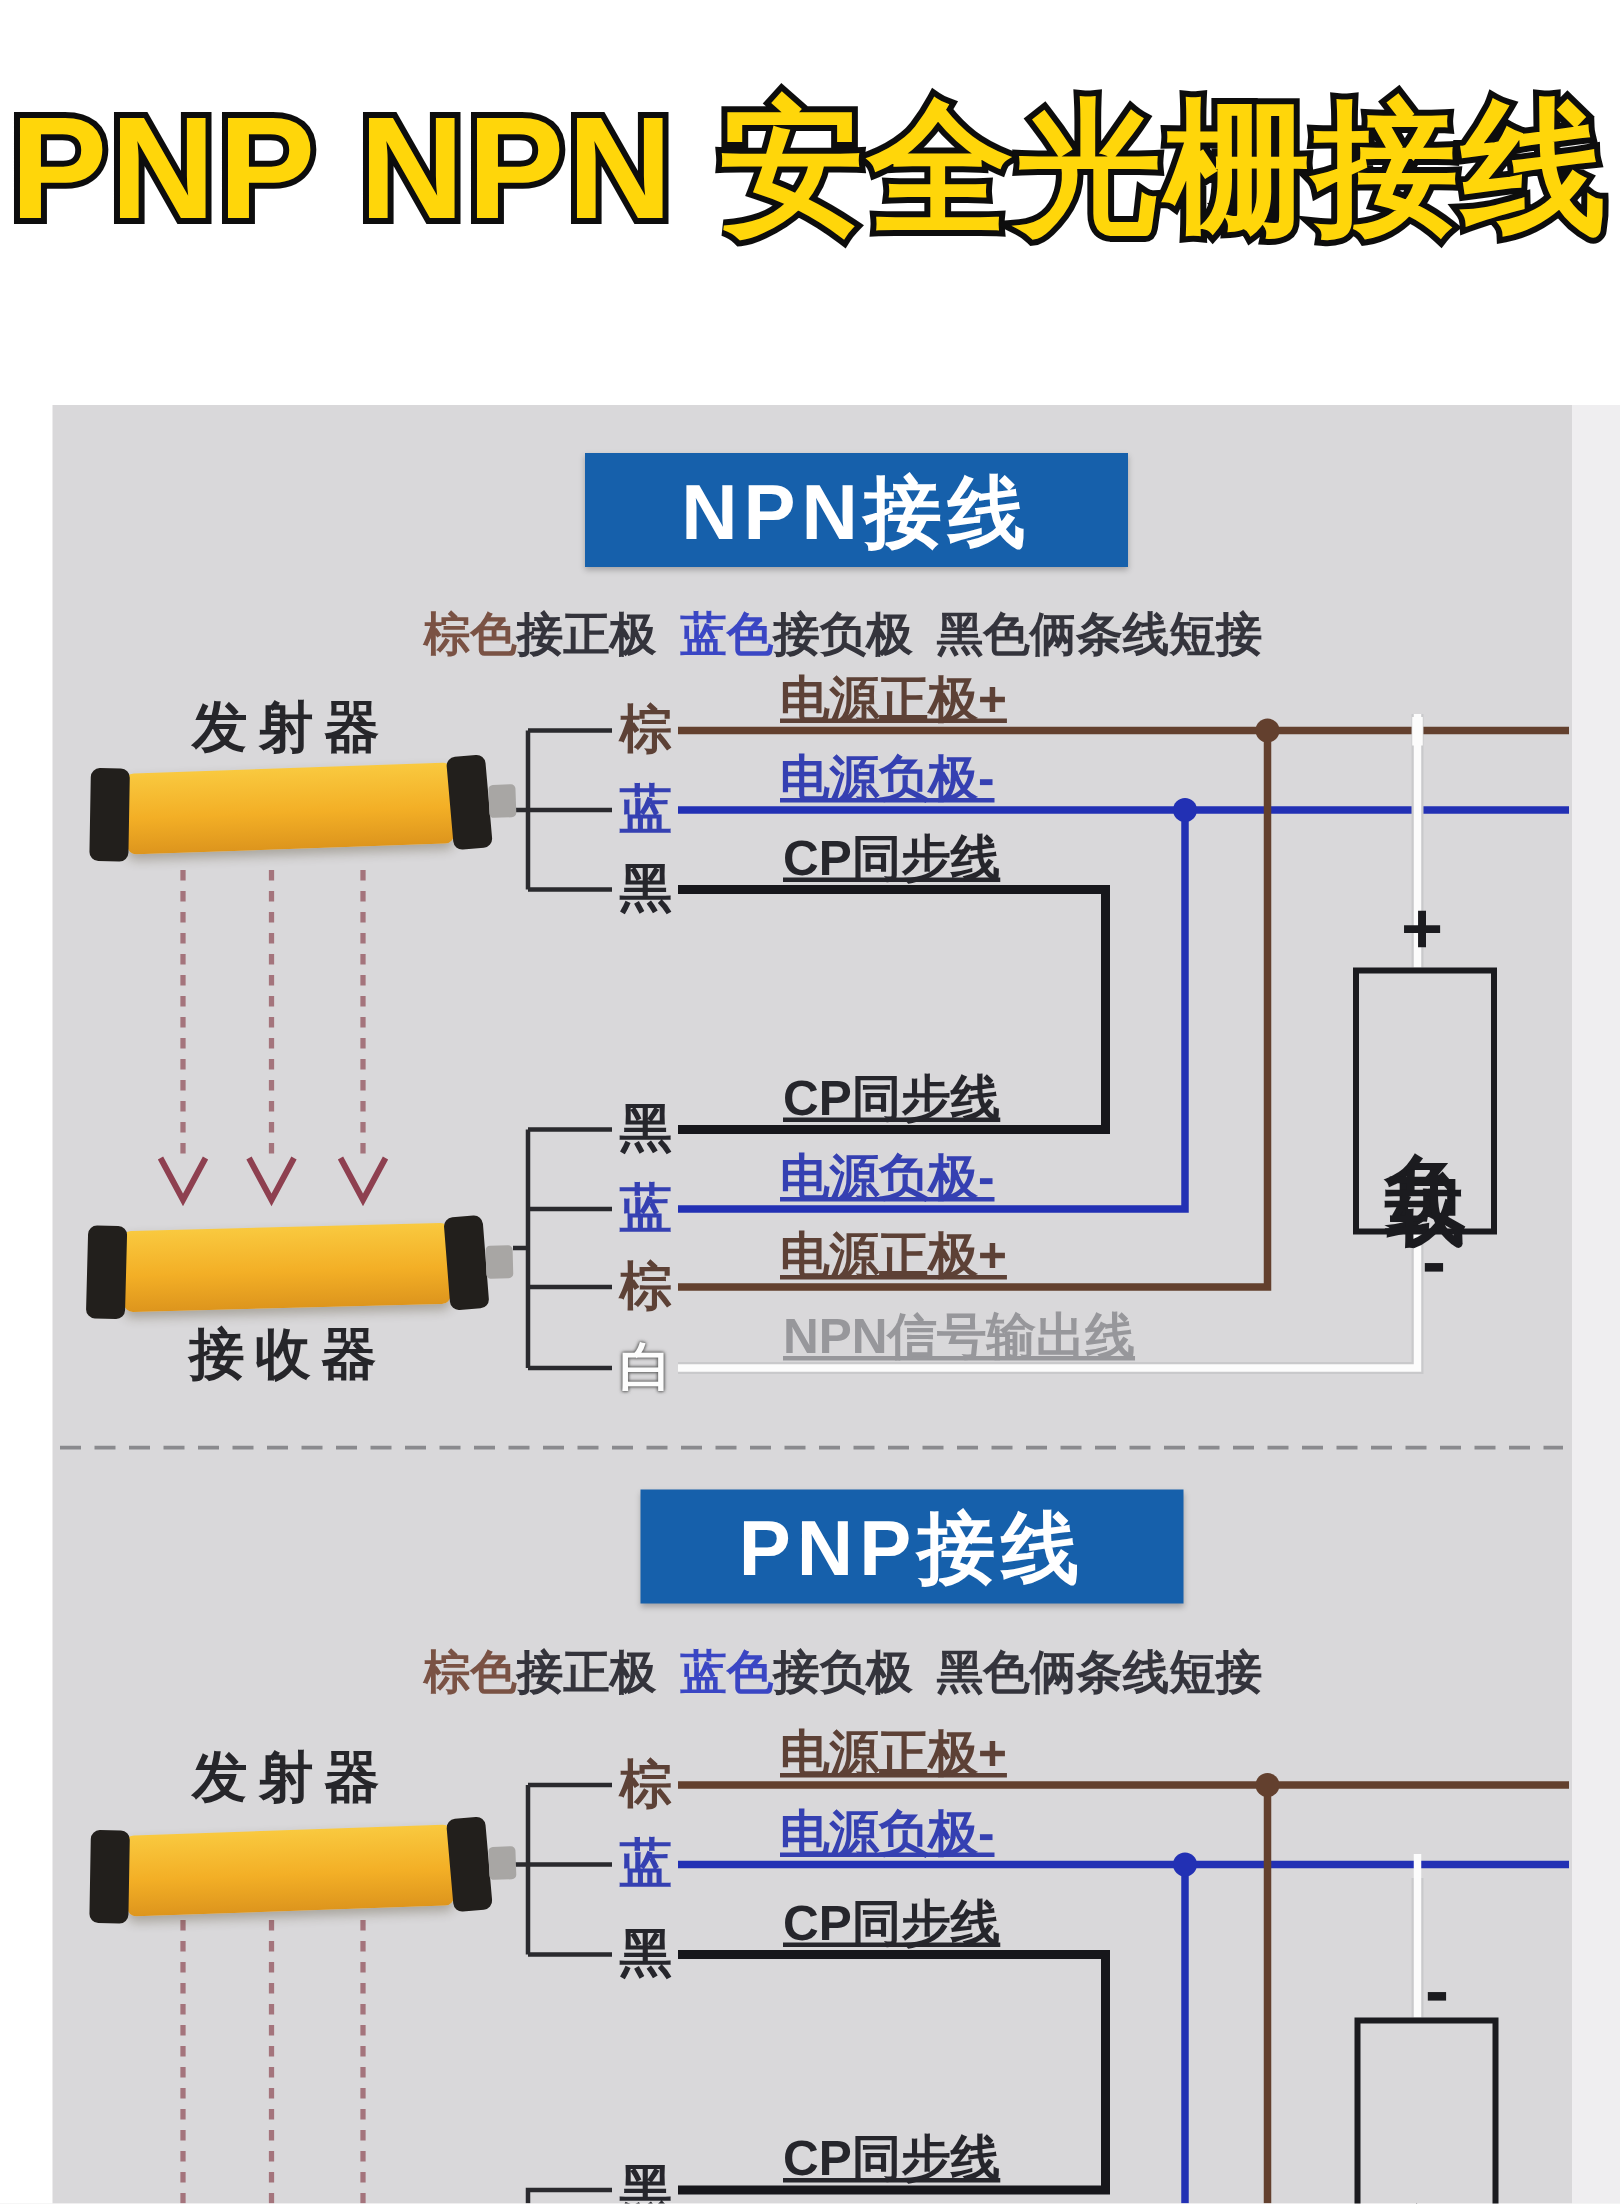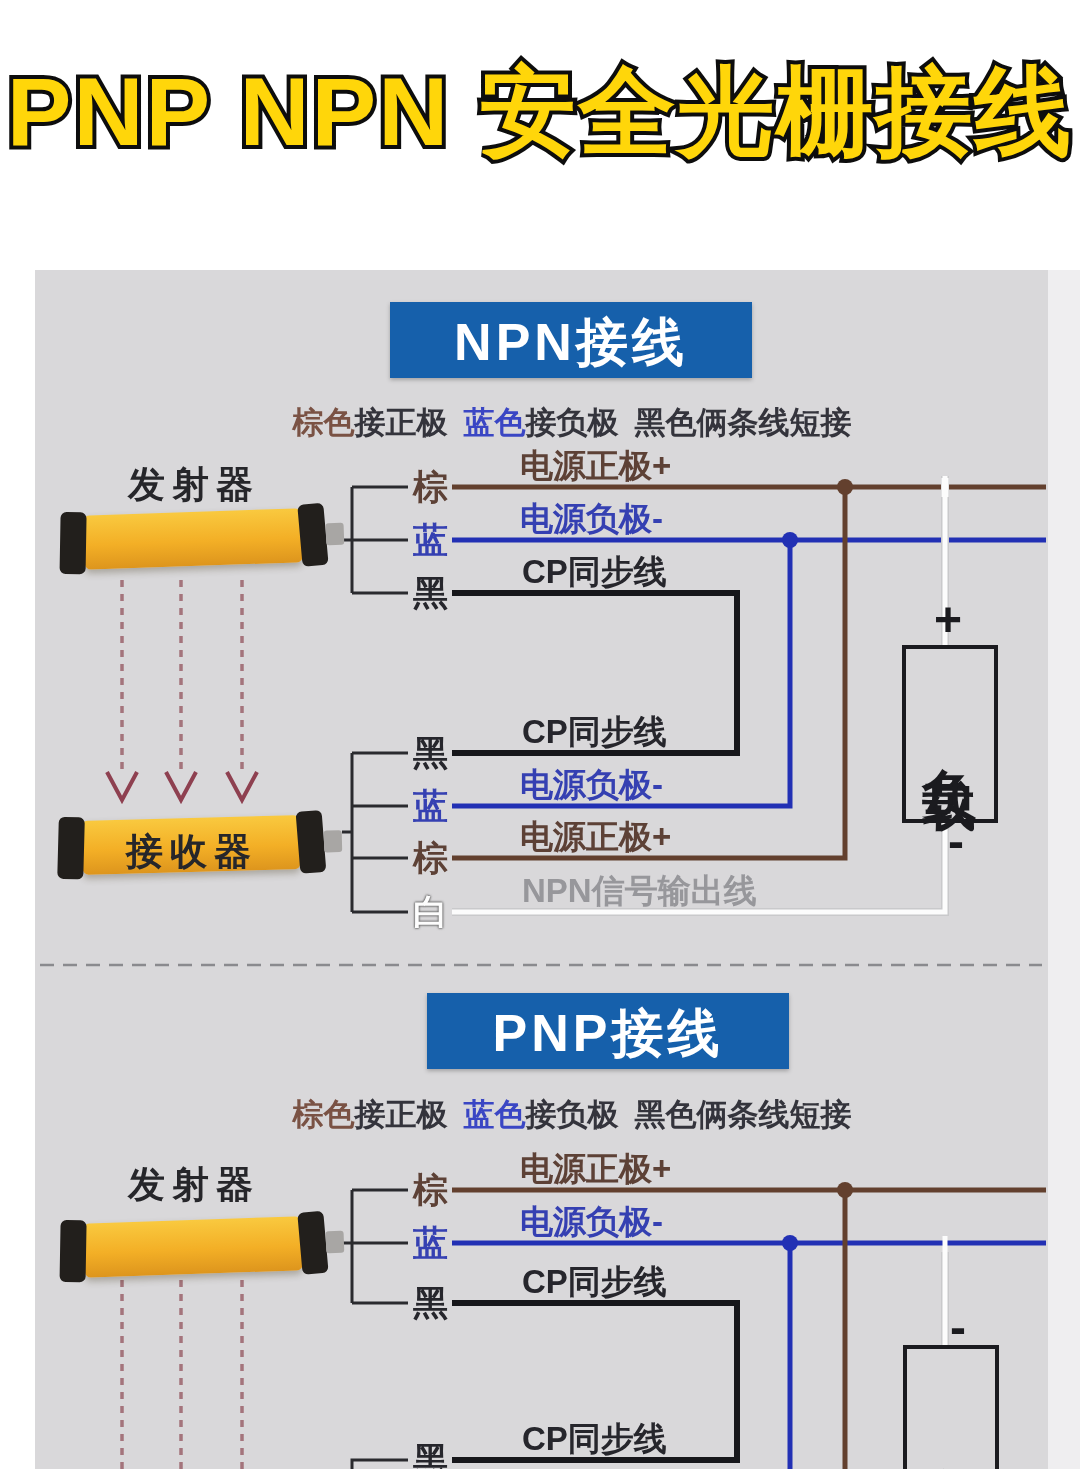"棕色接正极 蓝色接负极 黑色俩条线短接" .subtitle { left: 212px -> 202px }
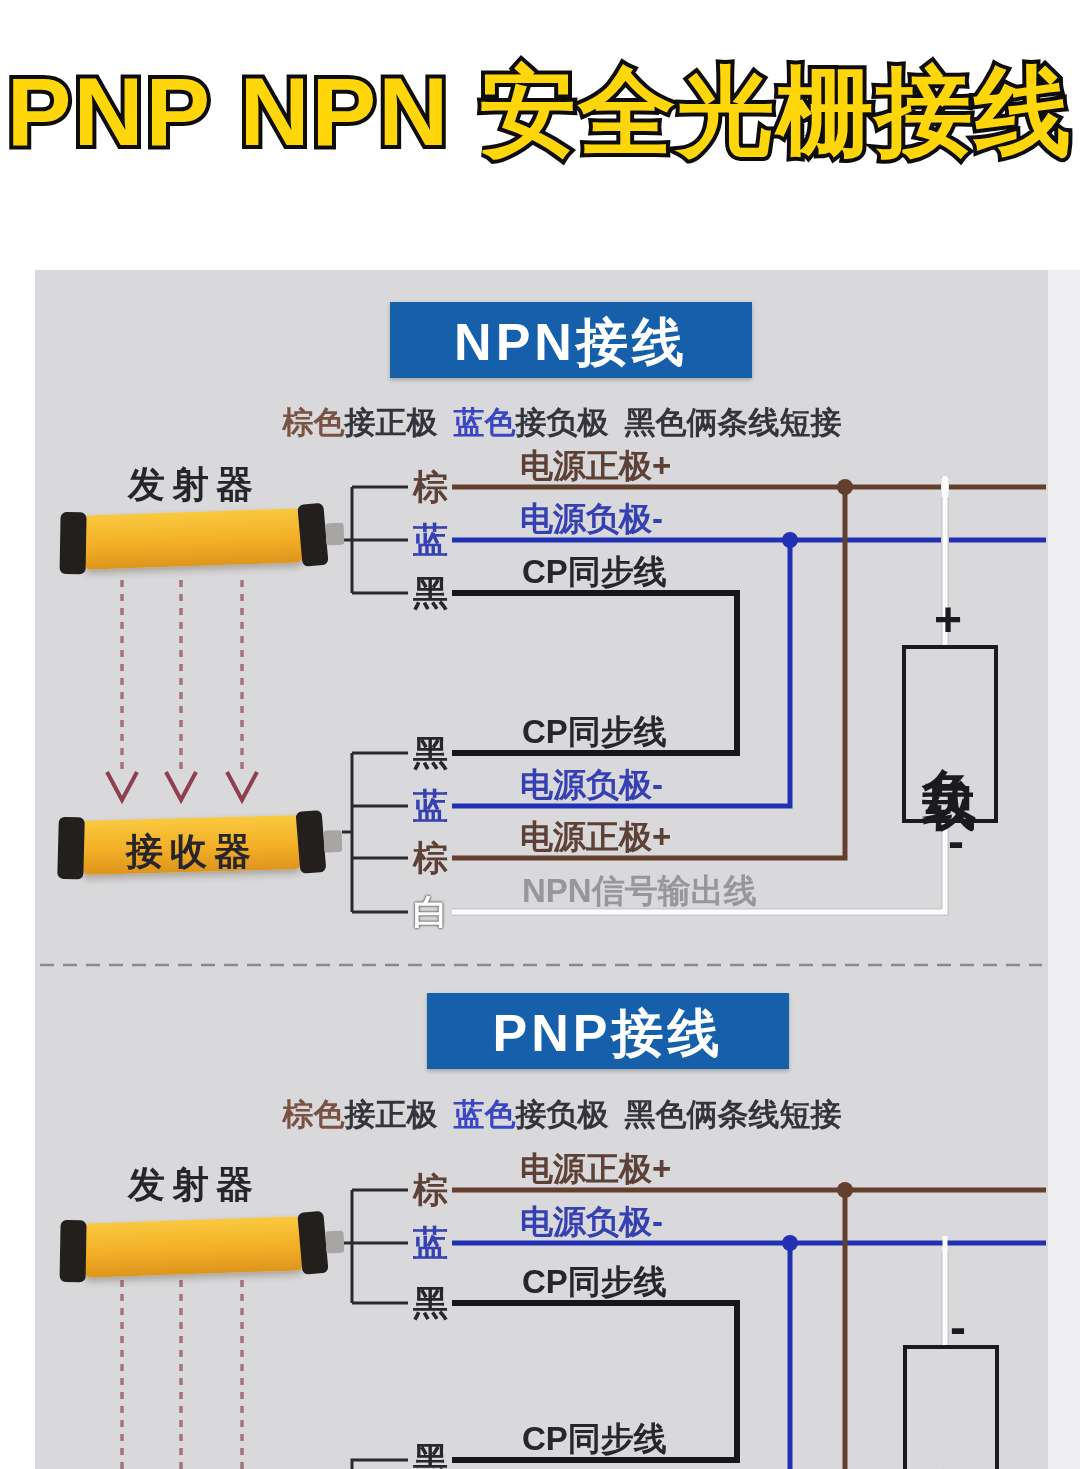"电源正极+" .wlabel { text-decoration: none -> underline }
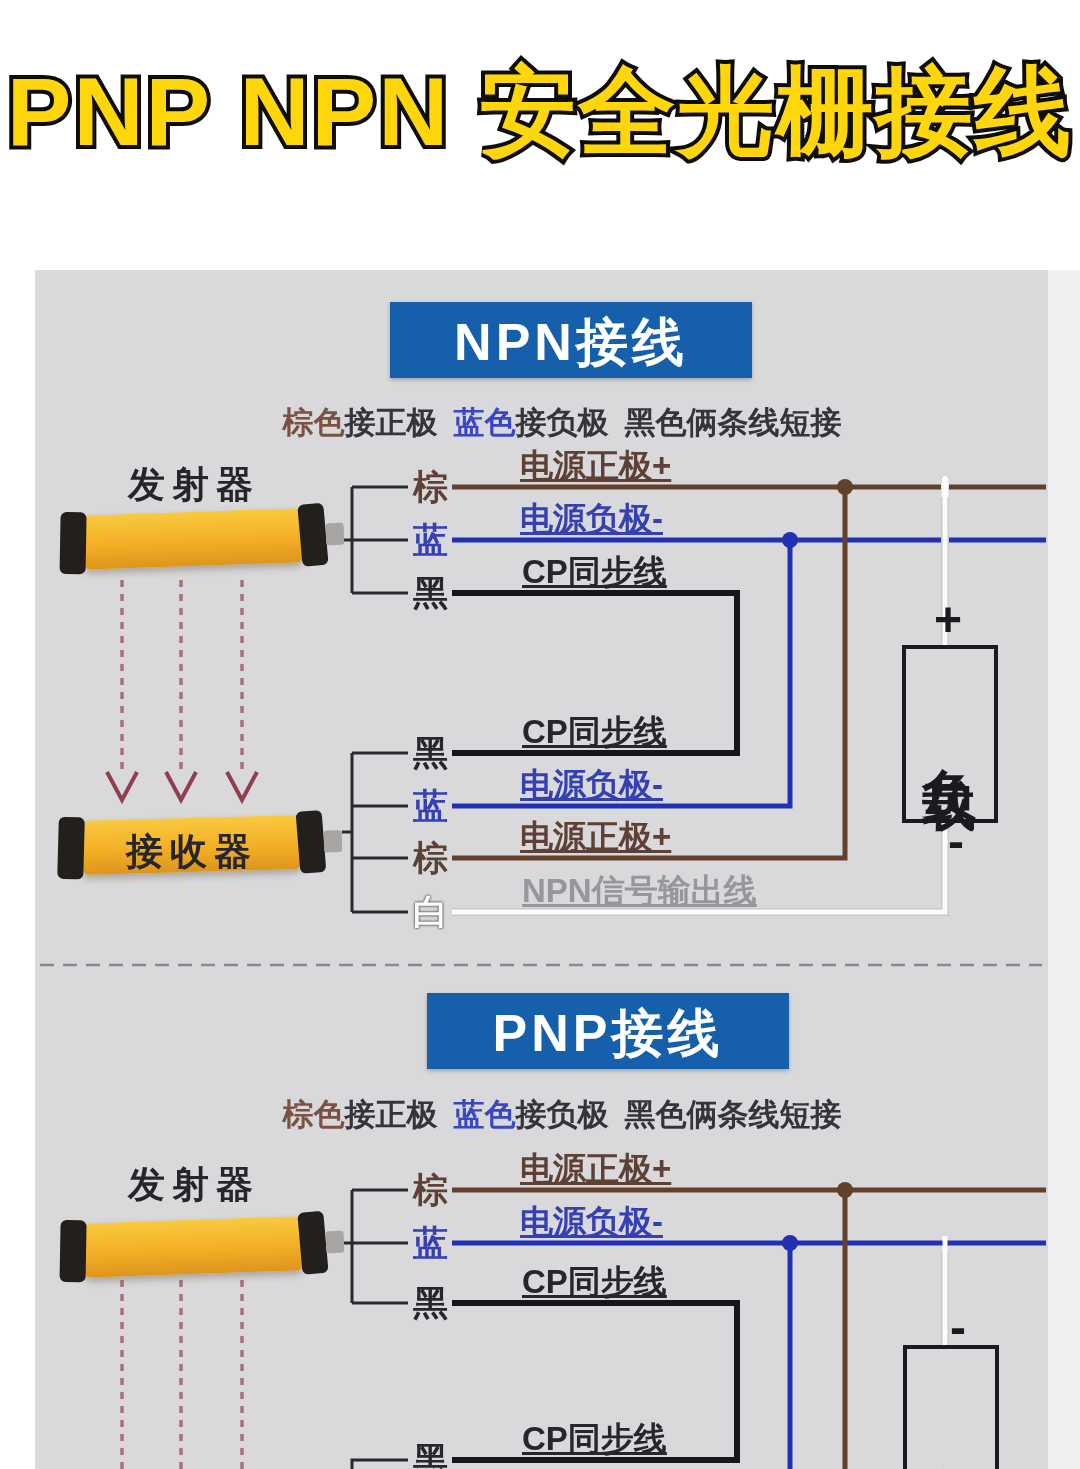"接收器" div.abs { top: 827px -> 878px }
